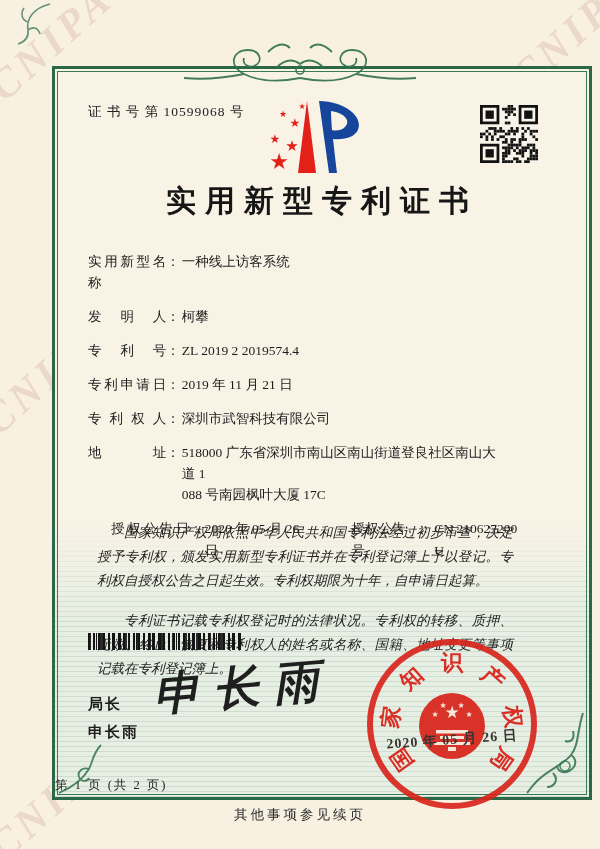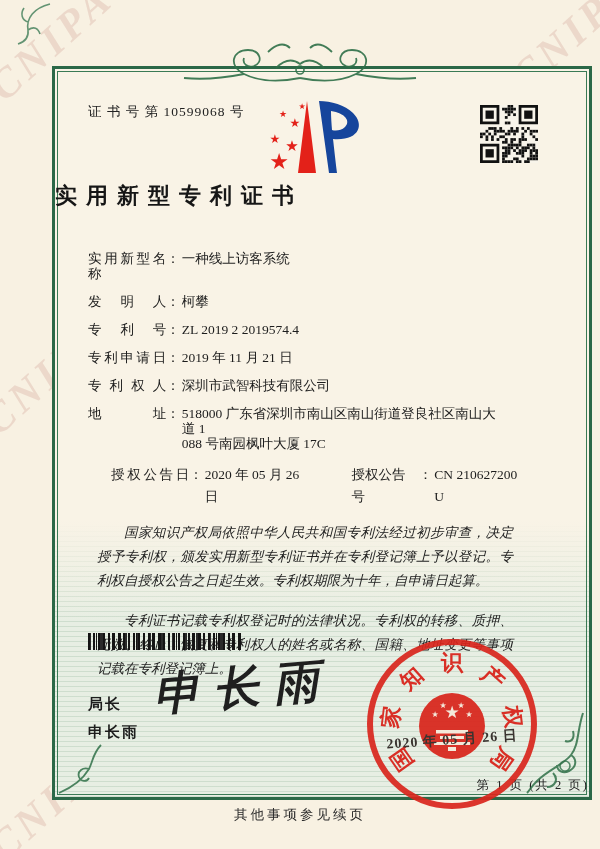"实用新型专利证书" .title { font-size: 22px -> 30px; text-align: none -> center }
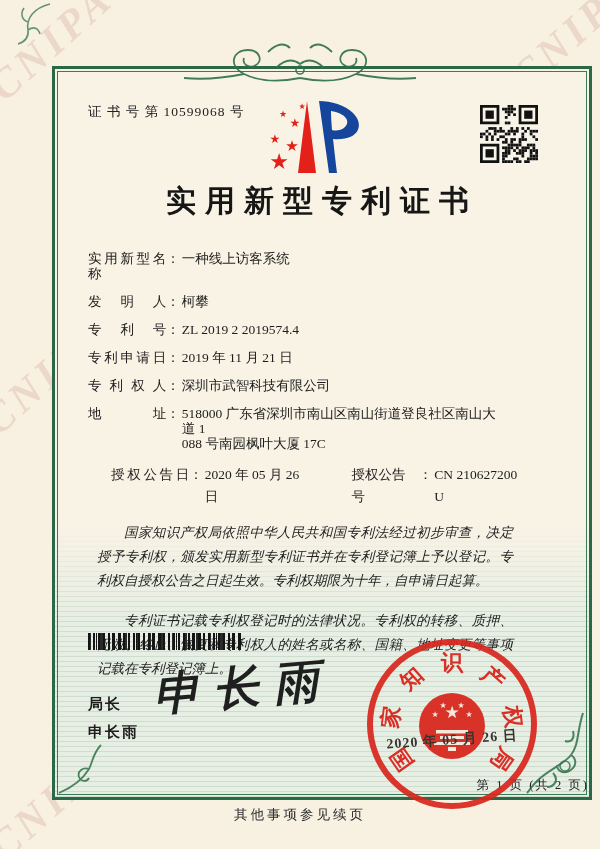"实用新型名称" .field-row { line-height: 15px -> 21px }
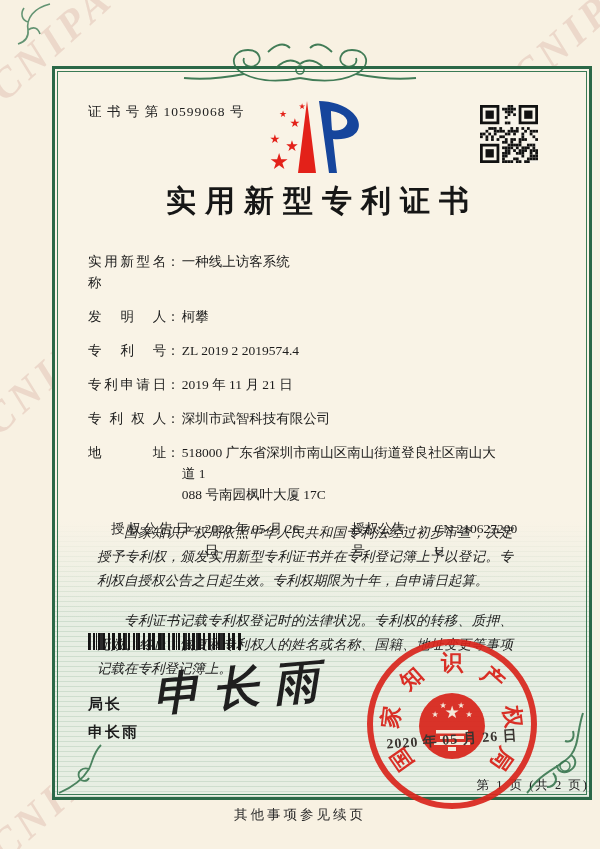"第 1 页 (共 2" .page-num { text-align: right -> left }
